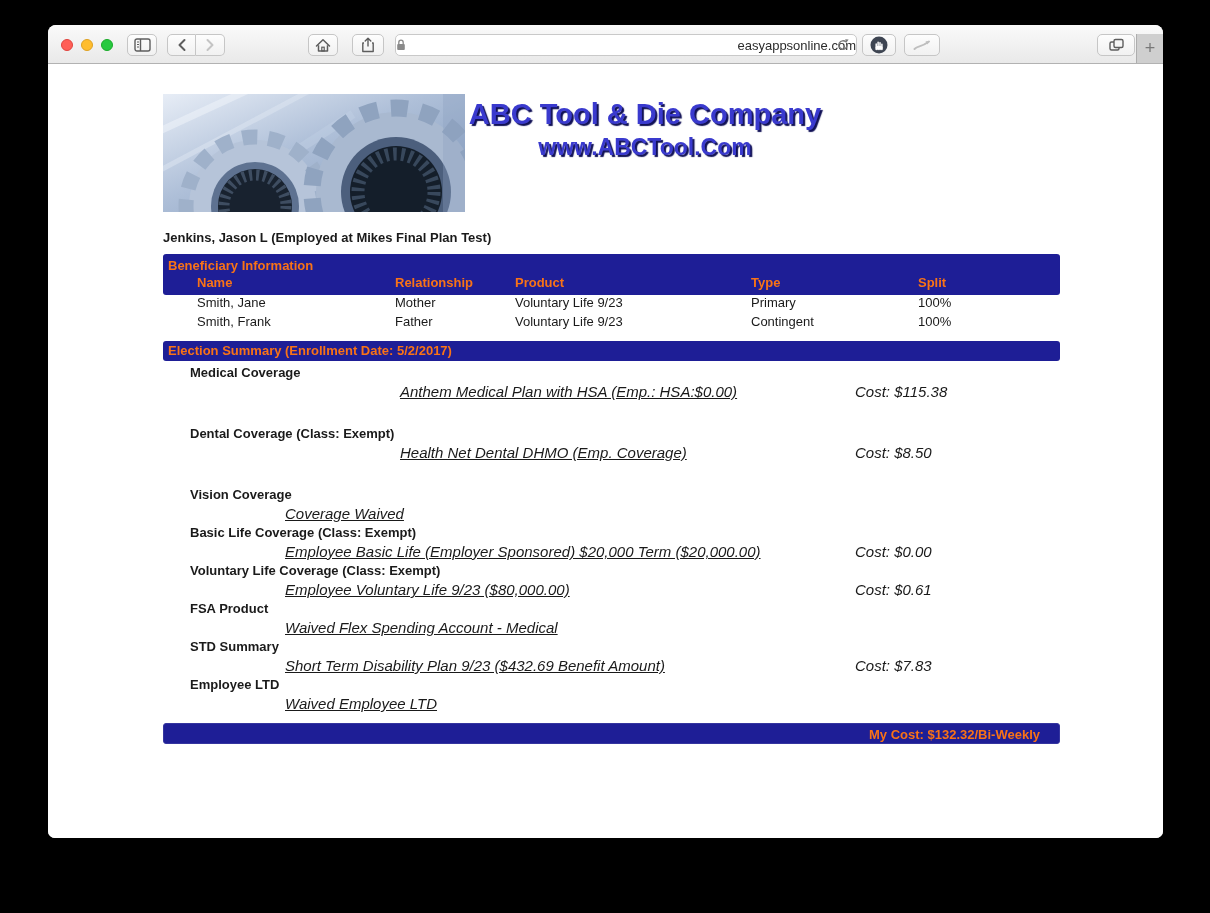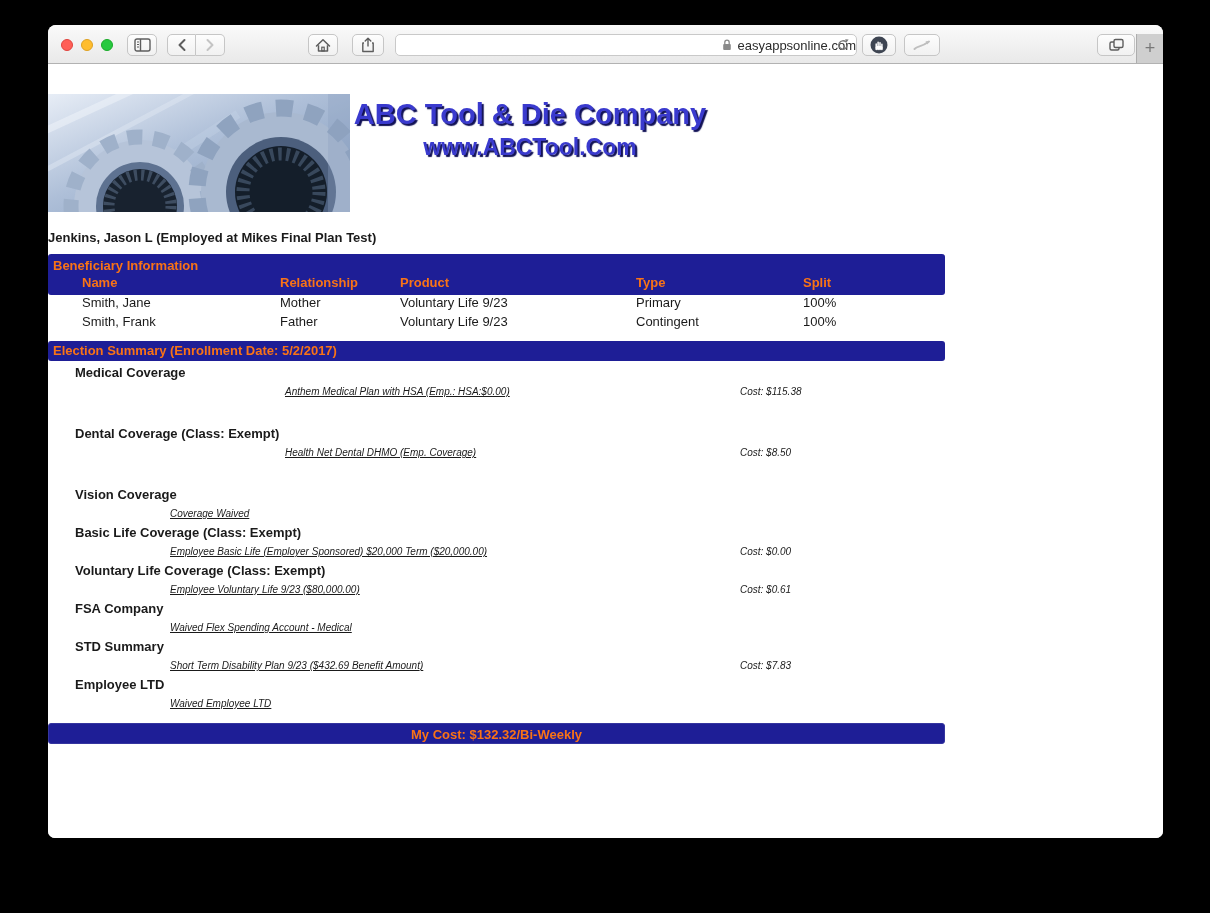"easyappsonline.com" .urlbar { justify-content: flex-end -> space-between }
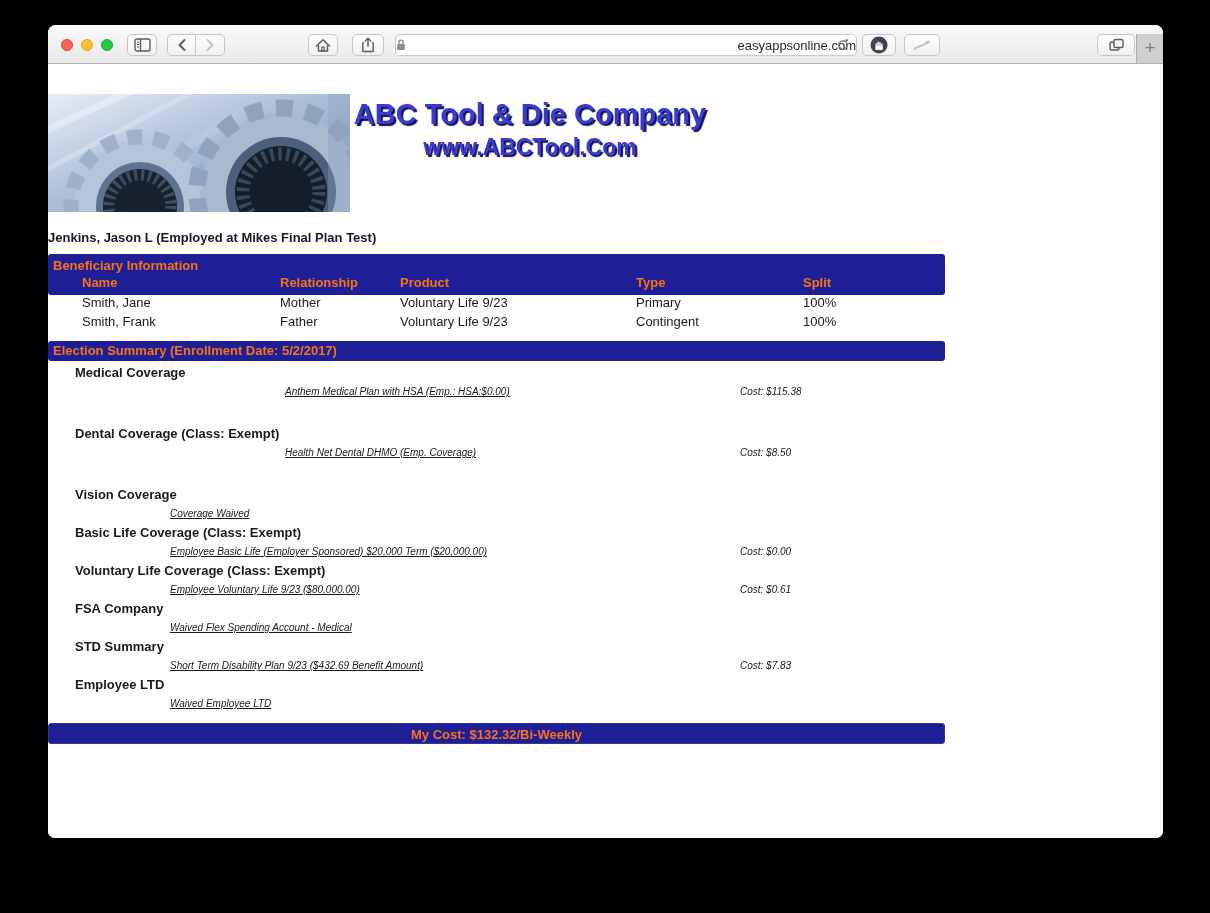"ABC Tool & Die Company" .page { margin-left: none -> 115px }
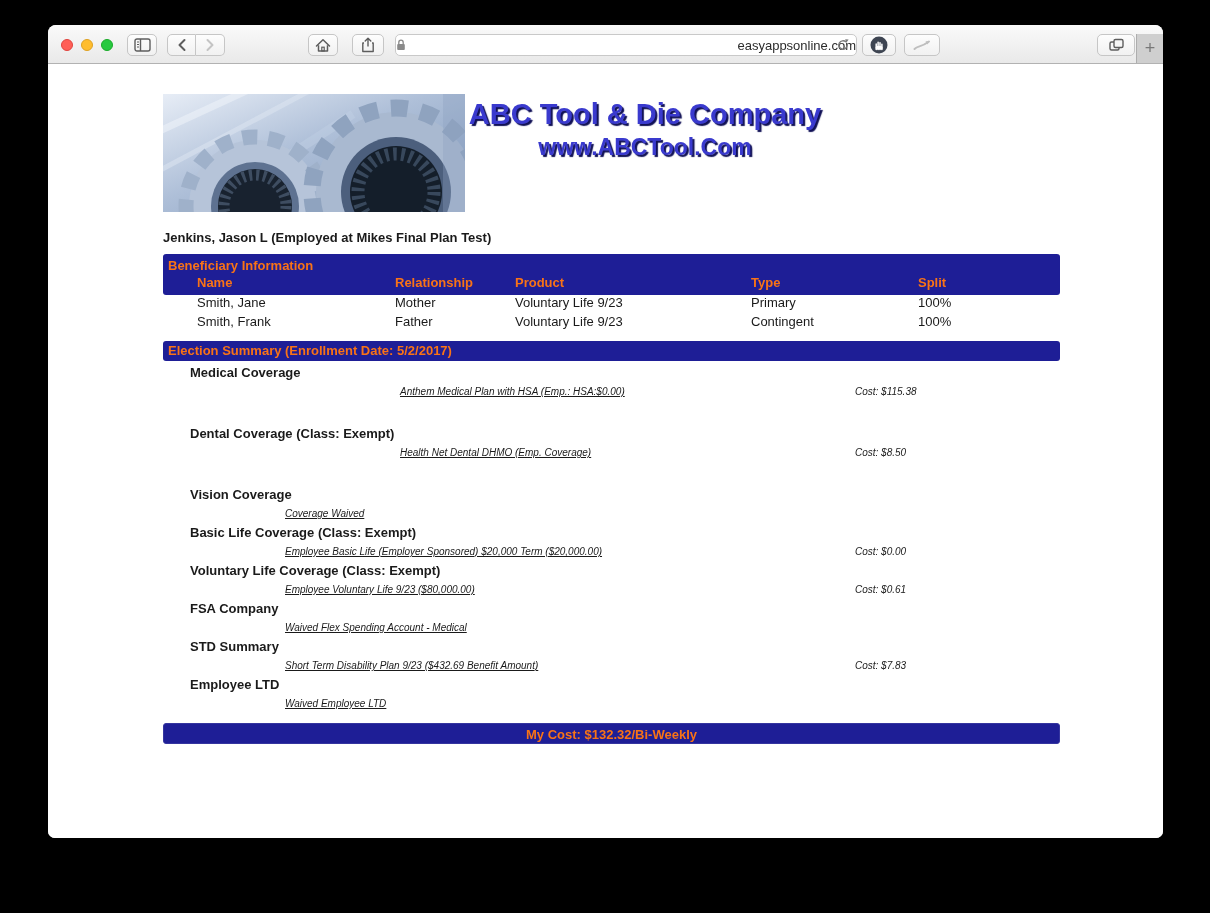"Anthem Medical Plan with HSA" .plan-row { font-size: 10px -> 15px }
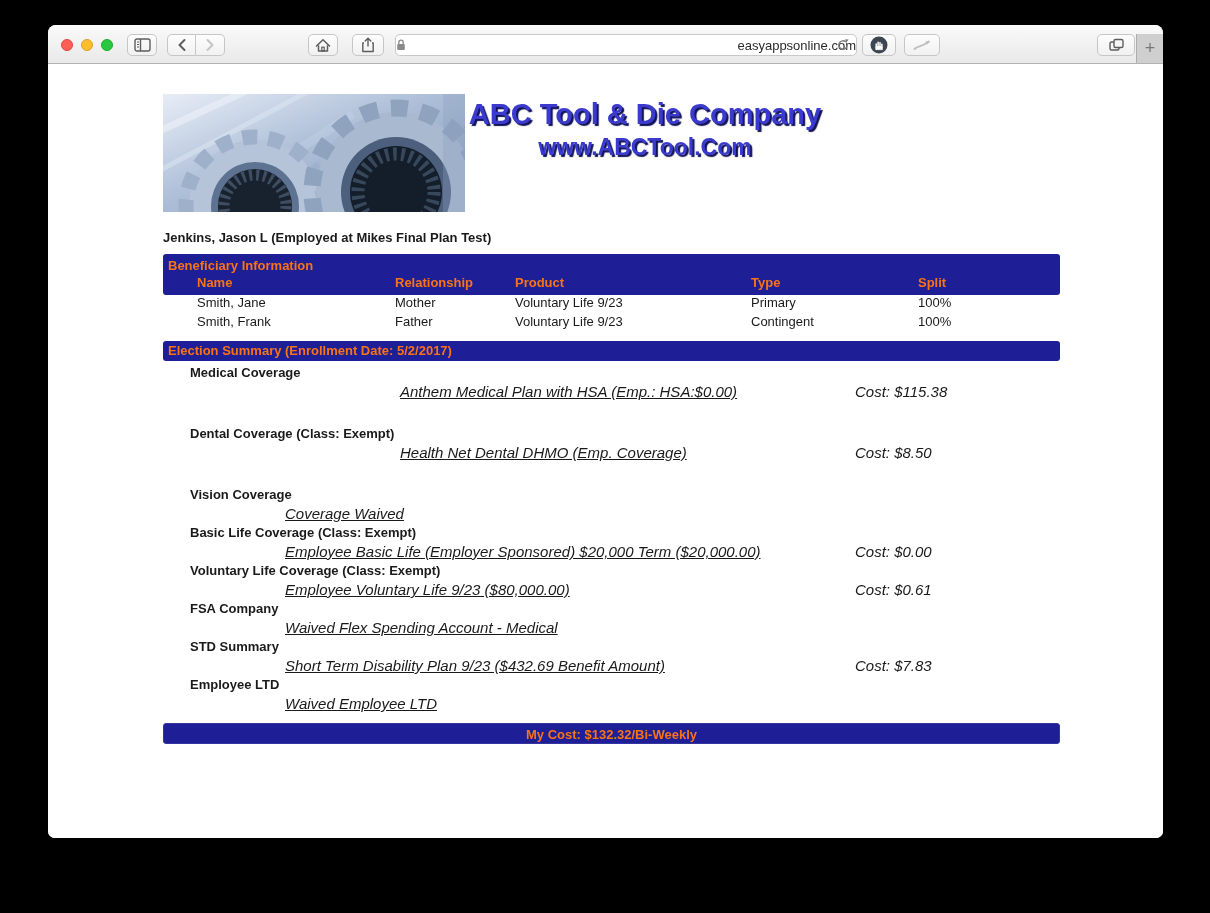"FSA Company" div.sec-heading { text: Company -> Product }
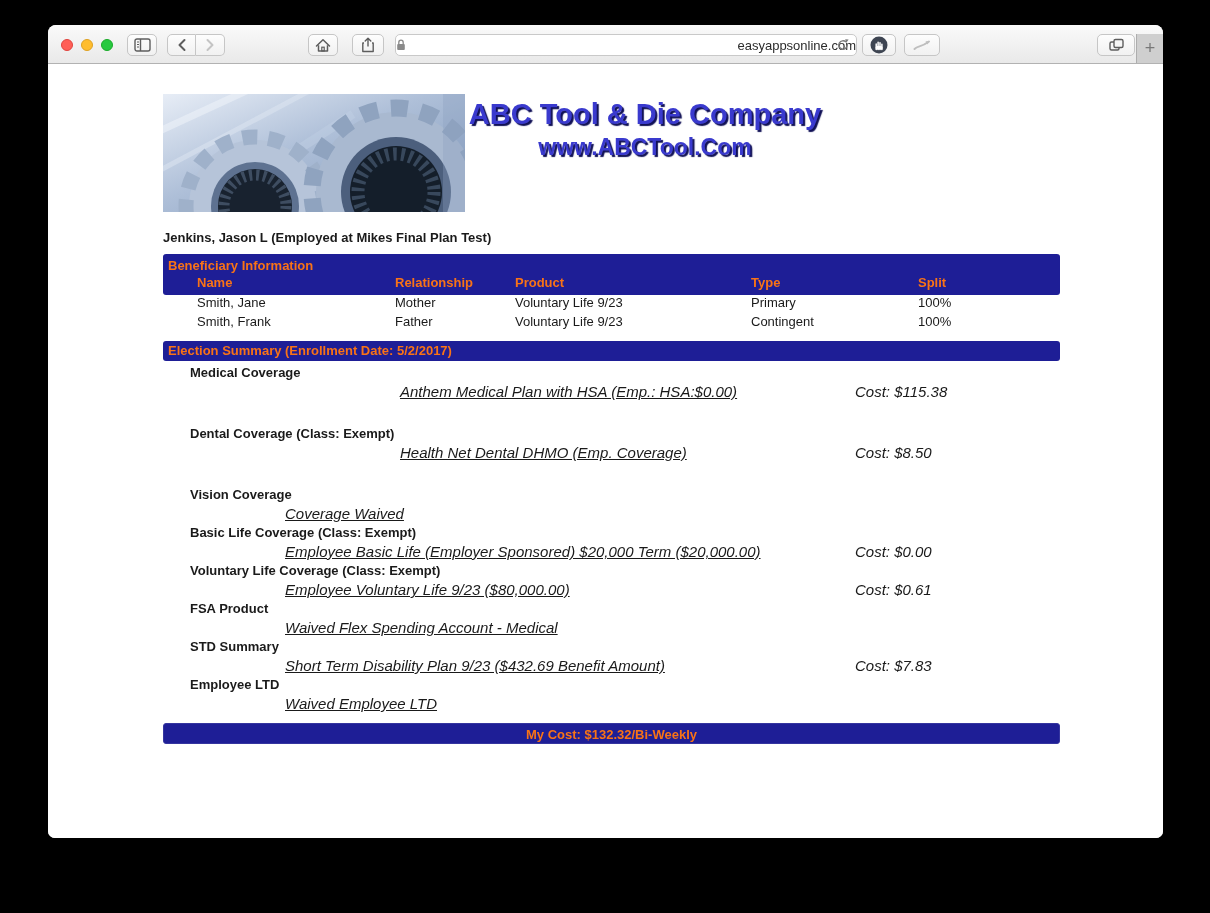"My Cost: $132.32/Bi-Weekly" .total-bar { padding-right: 0 -> 19px; text-align: center -> right }
